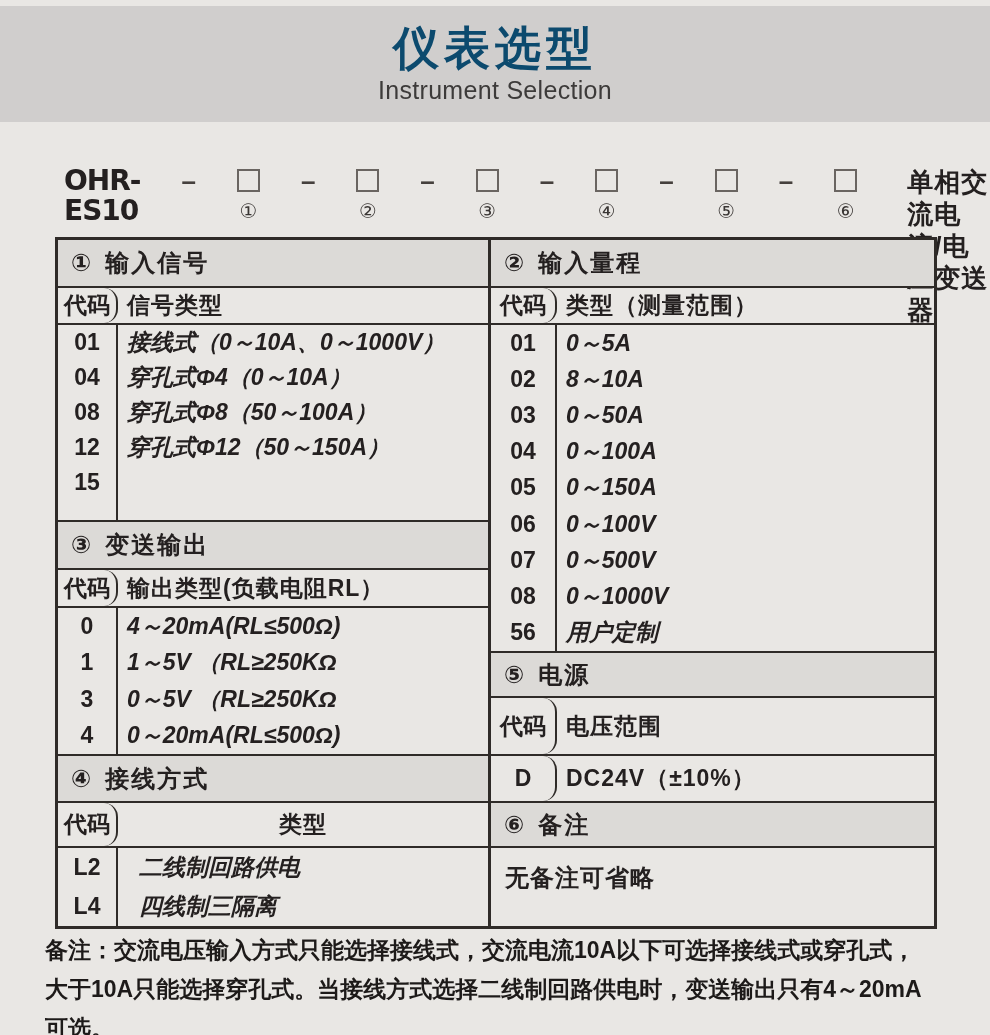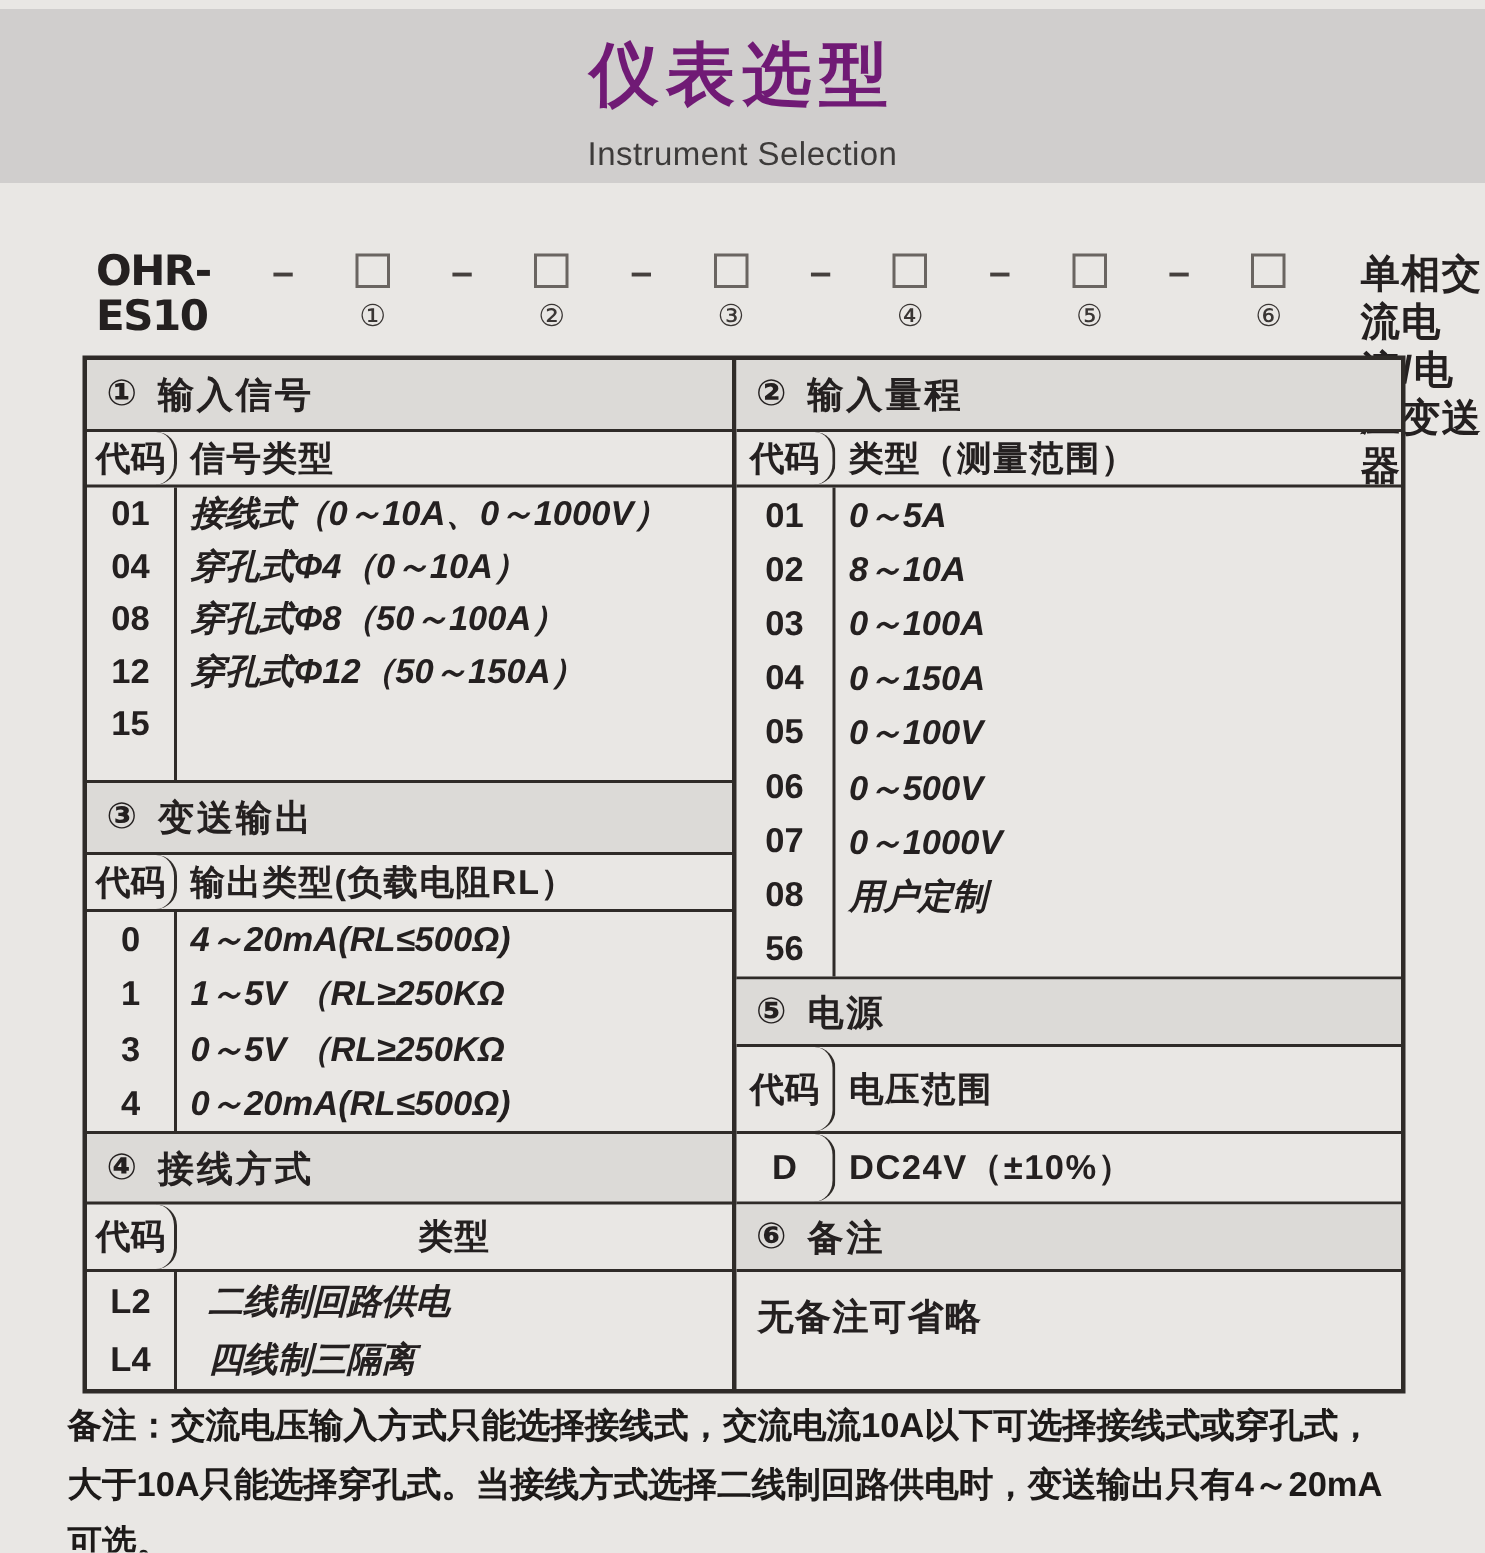"仪表选型" .banner h1 { color: #701a75 -> #0c4a6e; margin: 12px -> 0 }
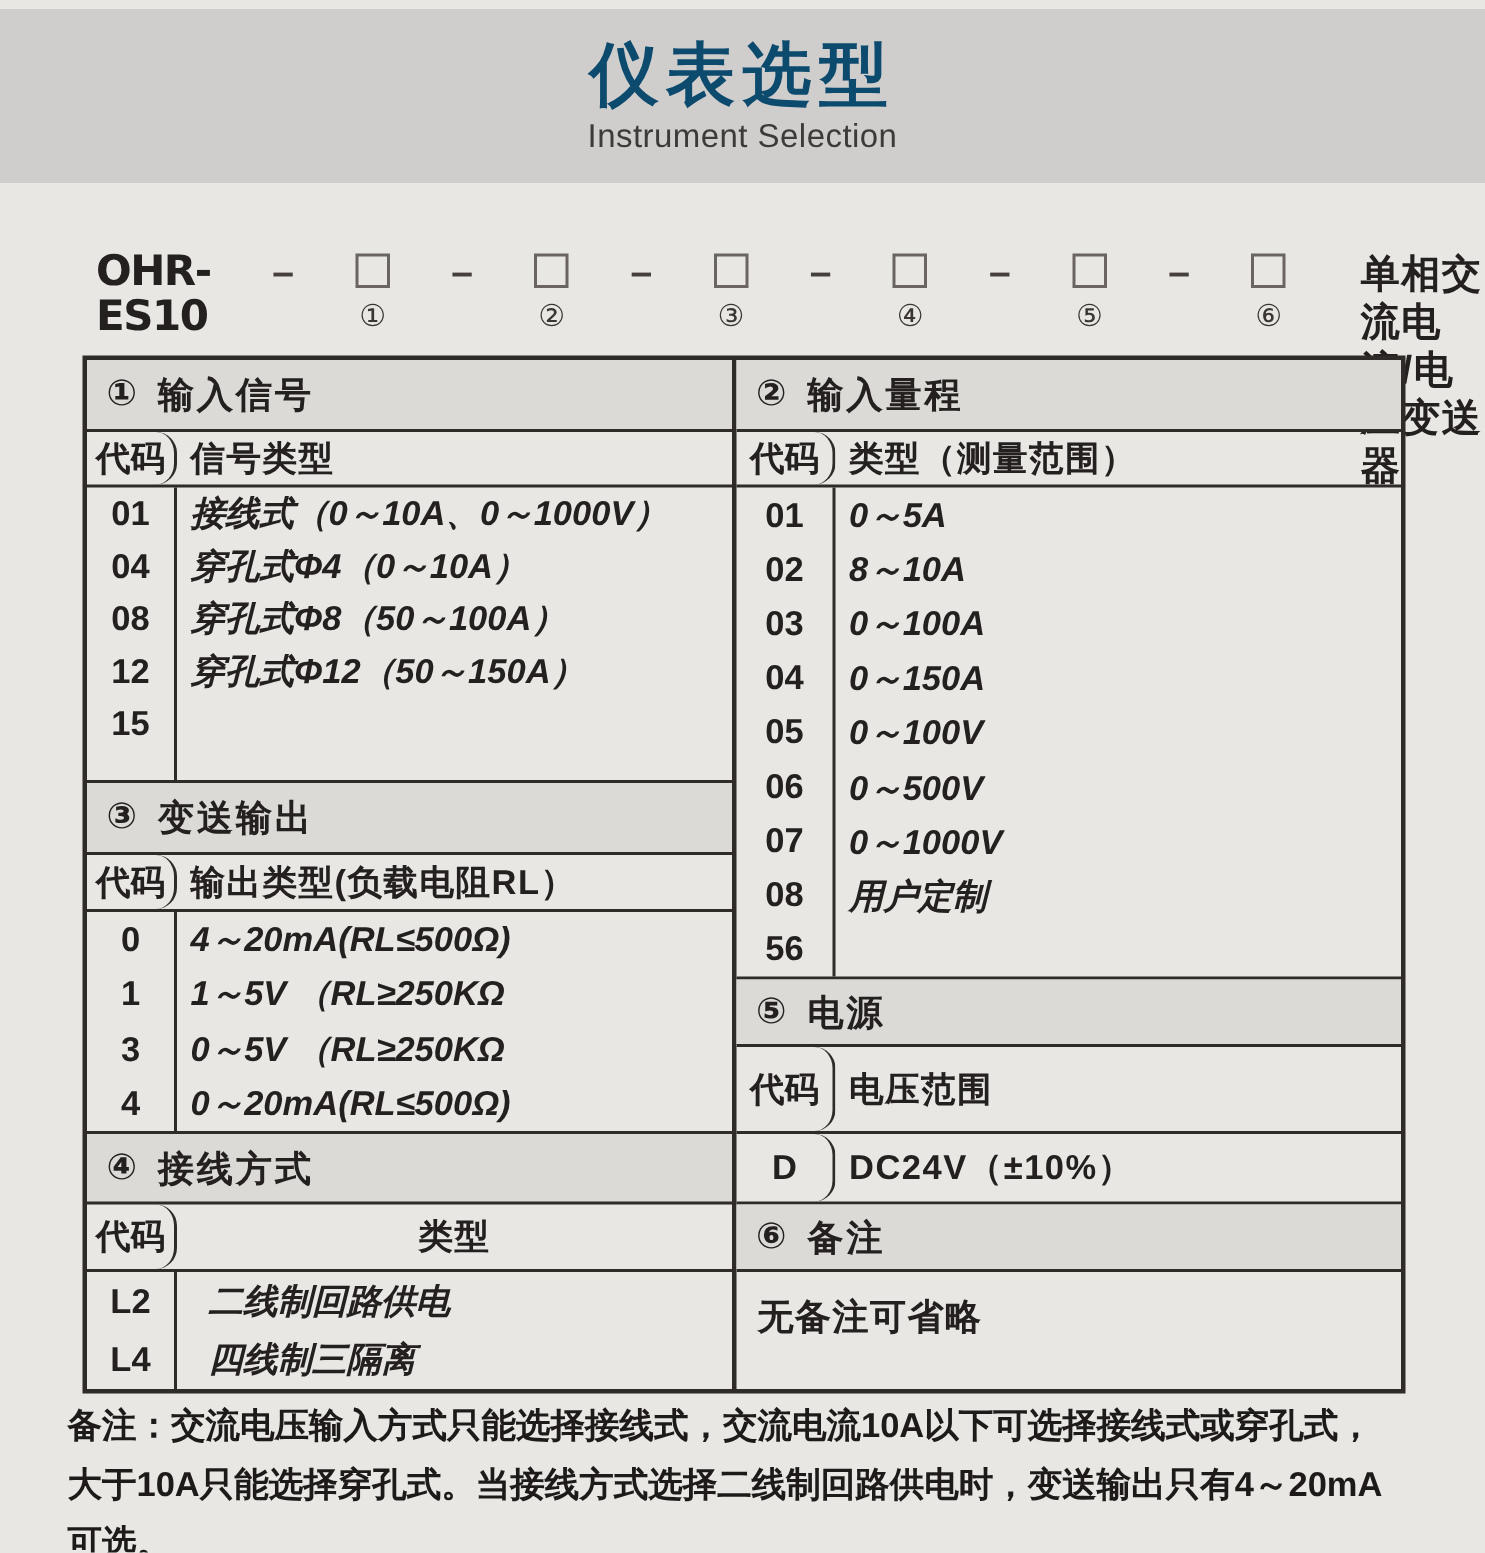"Instrument Selection" .banner .subtitle { font-size: 22px -> 25px }
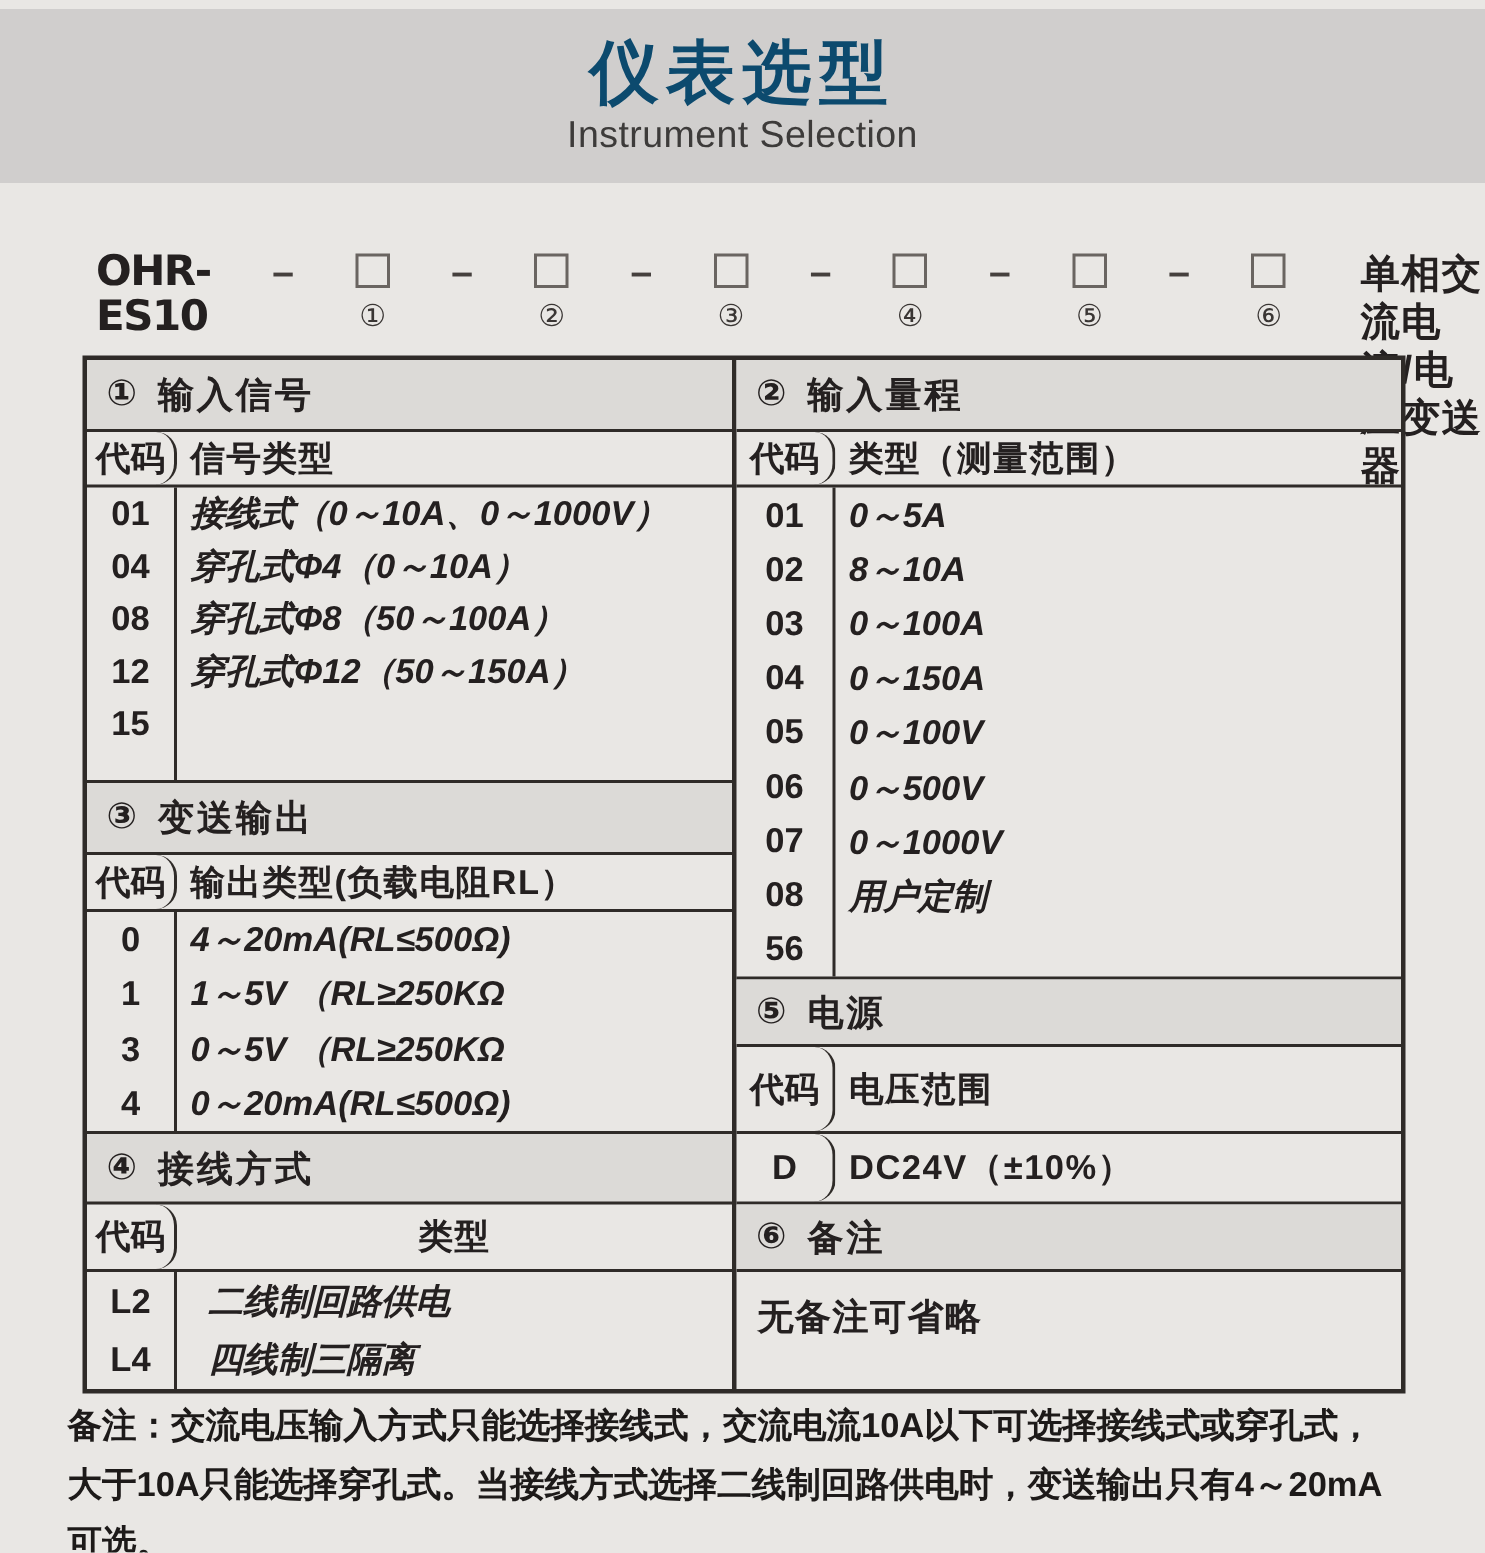"0～50A" div.ln { html: none -> <div>0～50A</div> }
